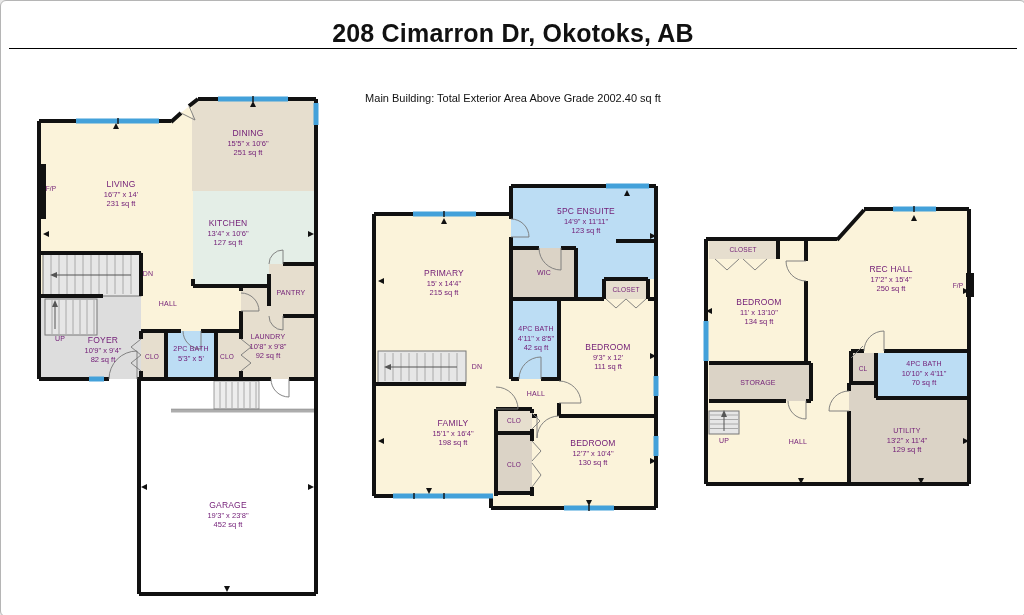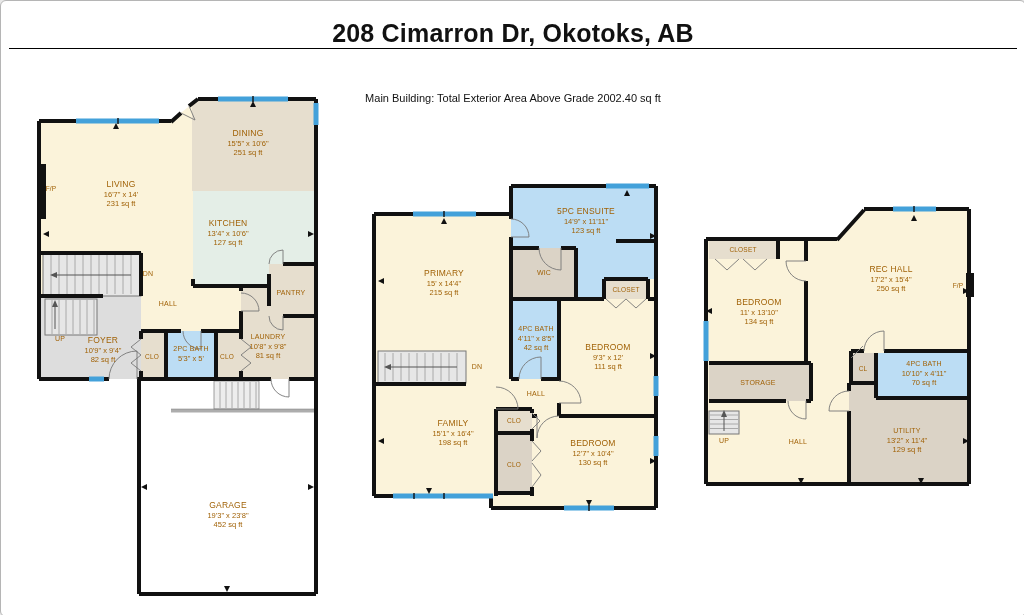"DINING" .lbl { color: #a16207 -> #701a75 }
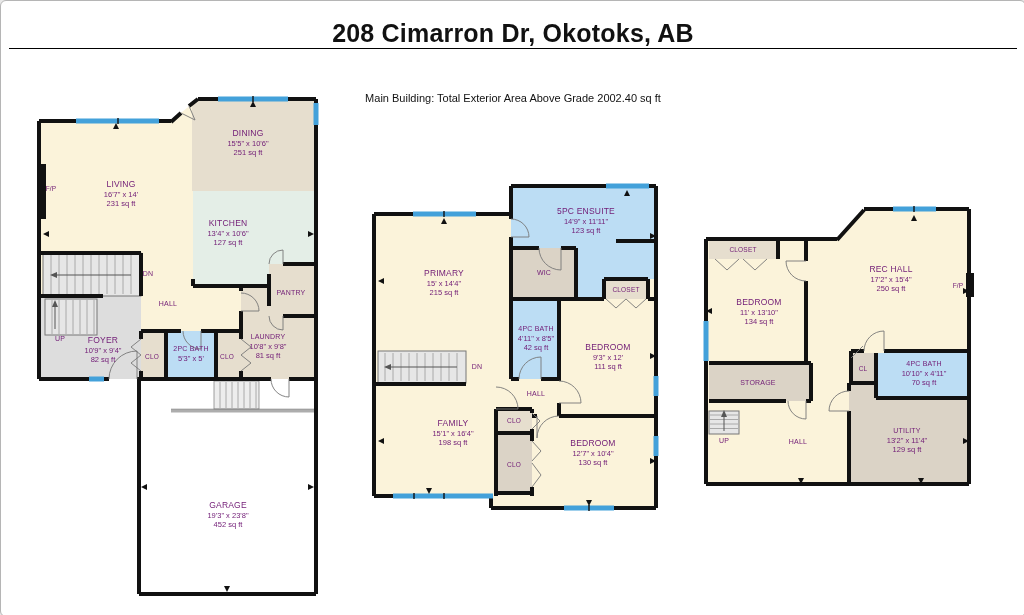"81 sq ft" span.rd { text: 81 -> 92 }
